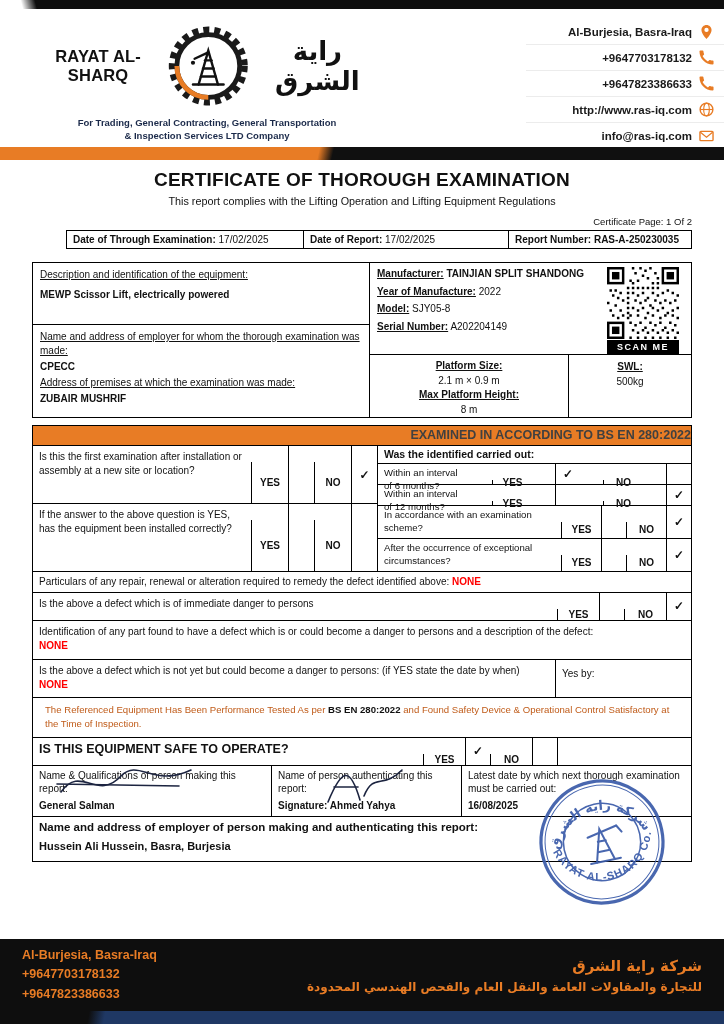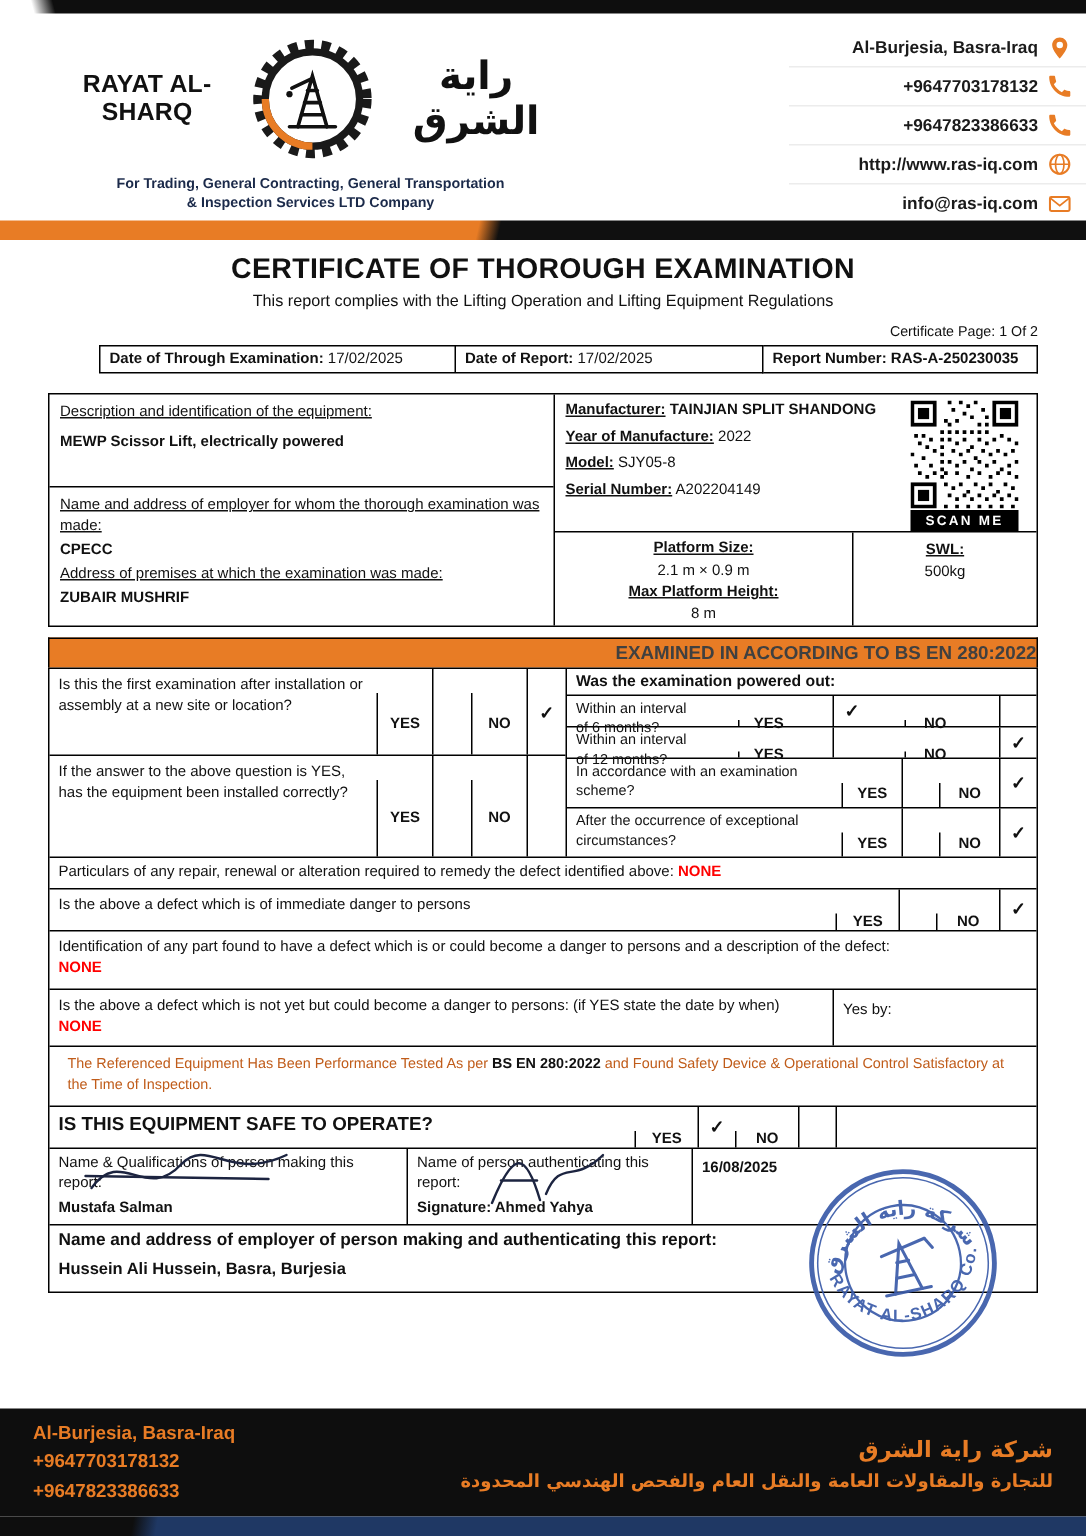"Was the examination powered out:" div.q-head { text: examination powered -> identified carried }
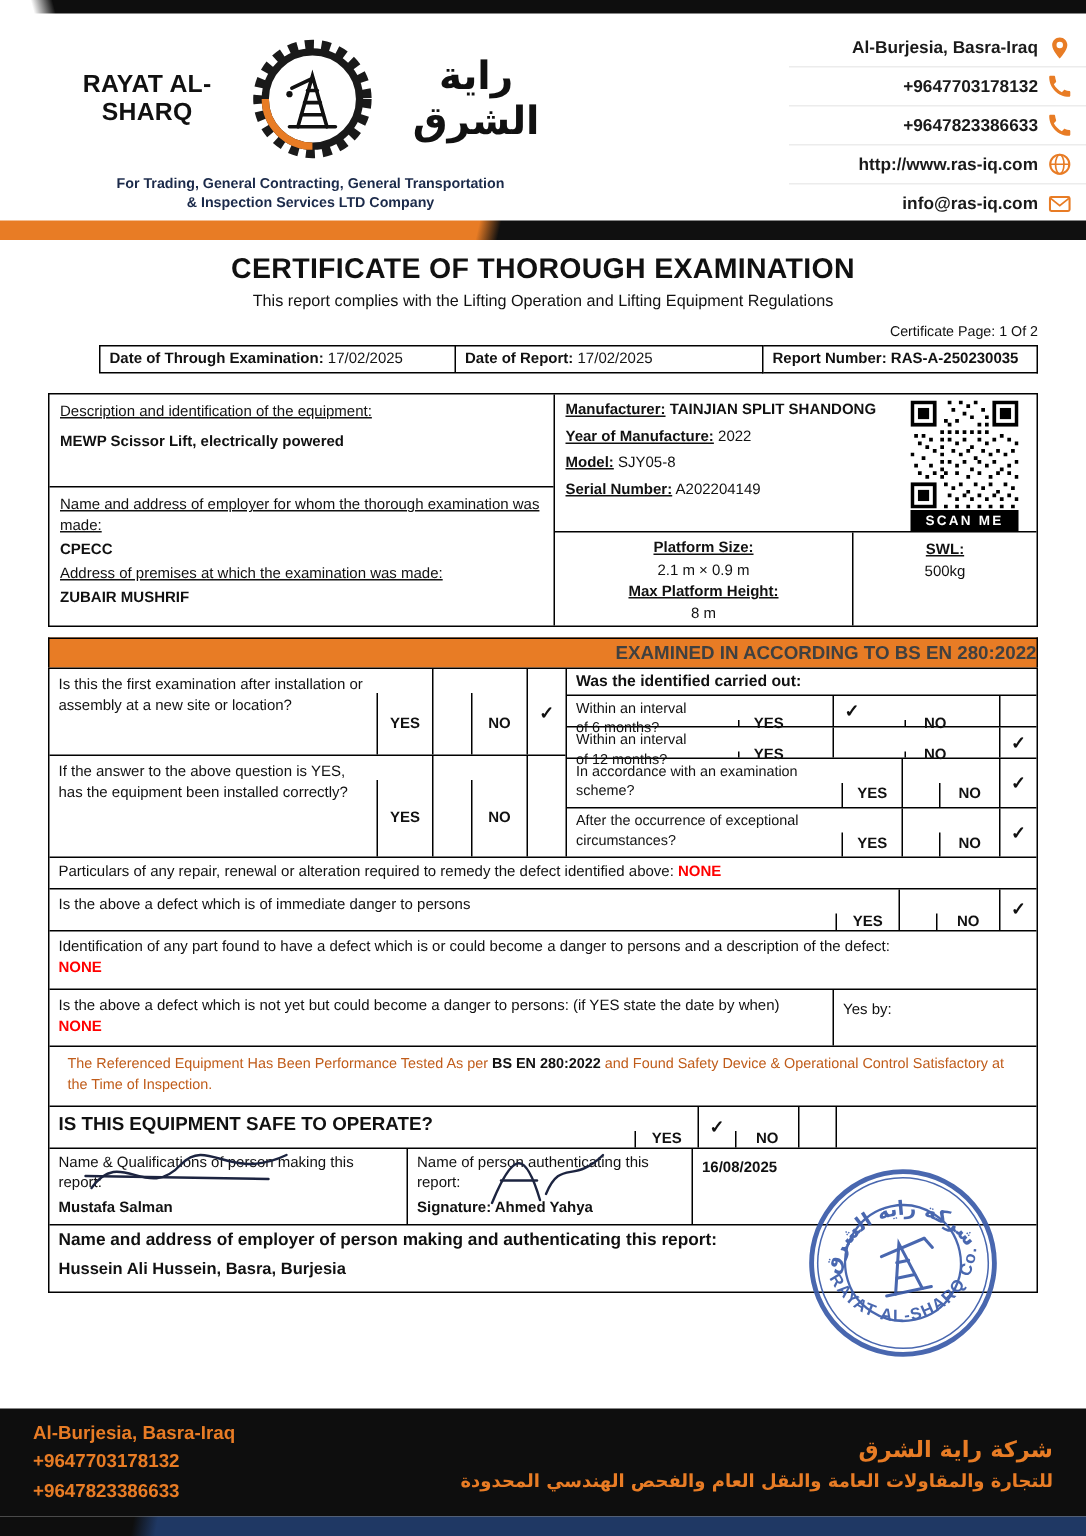"Latest date by which next" div { html: none -> <div>Latest date by which next thorough examination must be carried out:</div> }
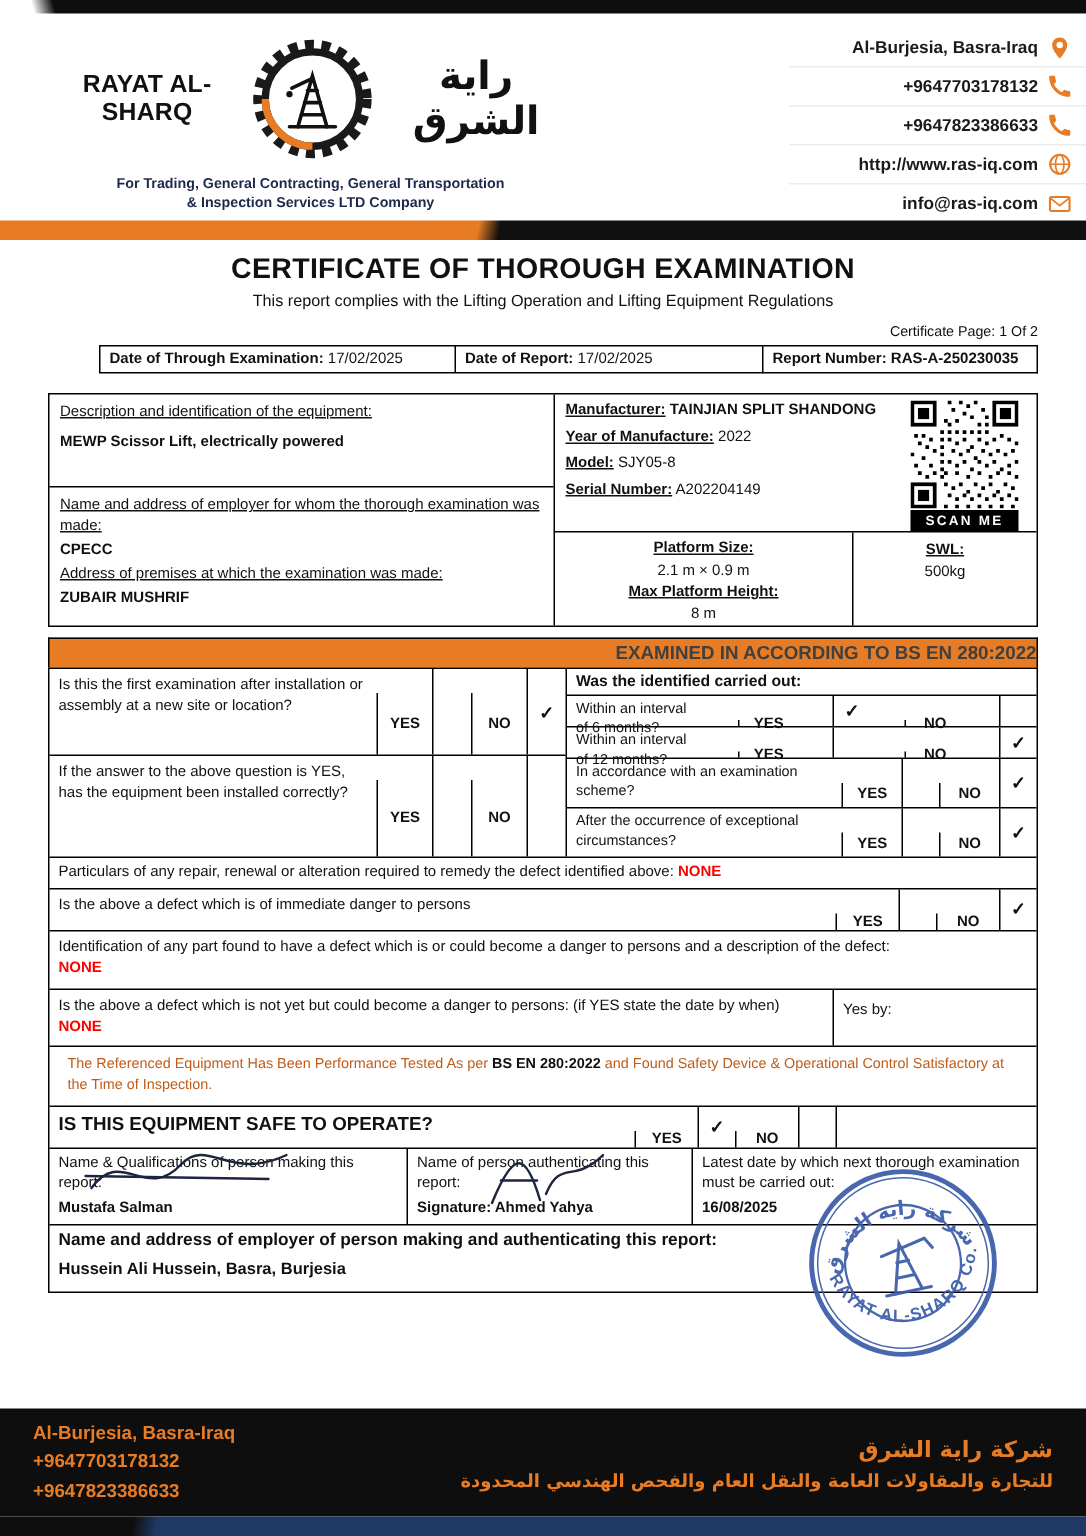"Mustafa Salman" div.name { text: Mustafa -> General }
